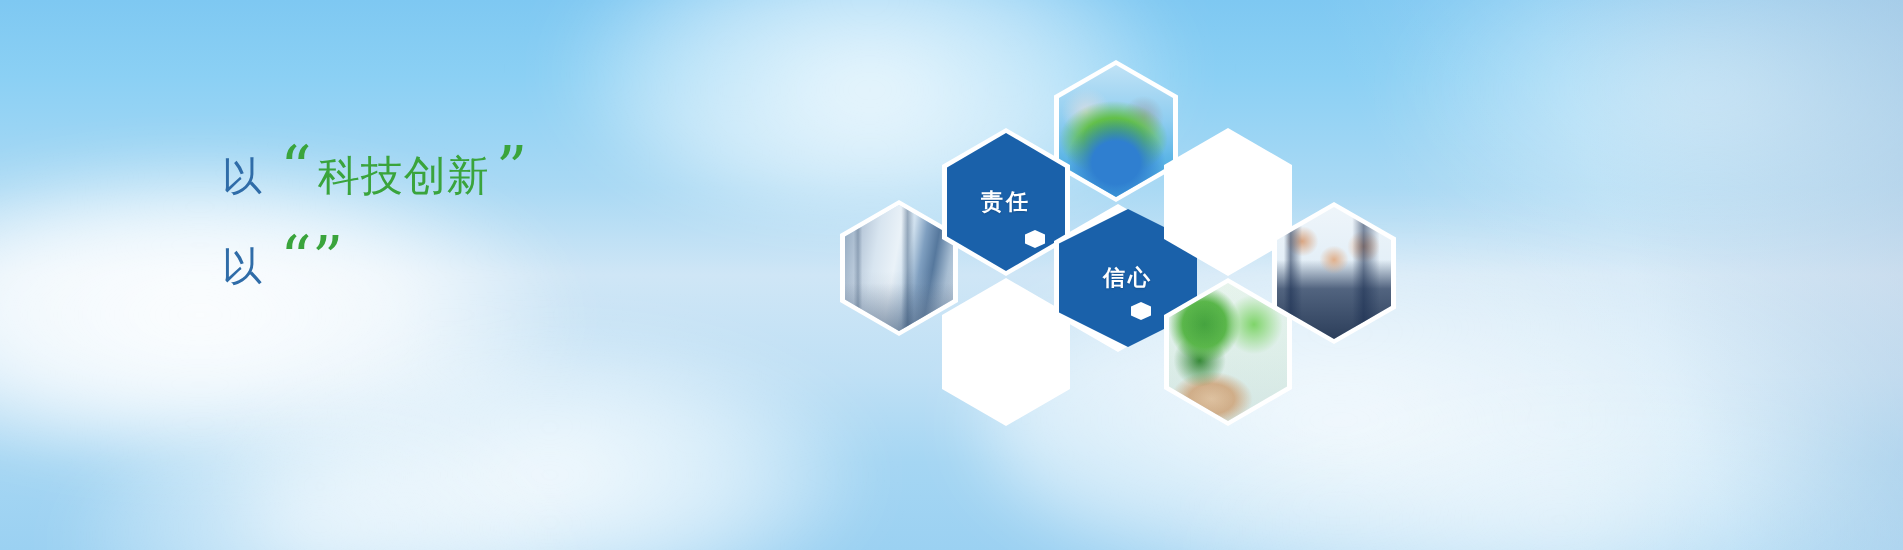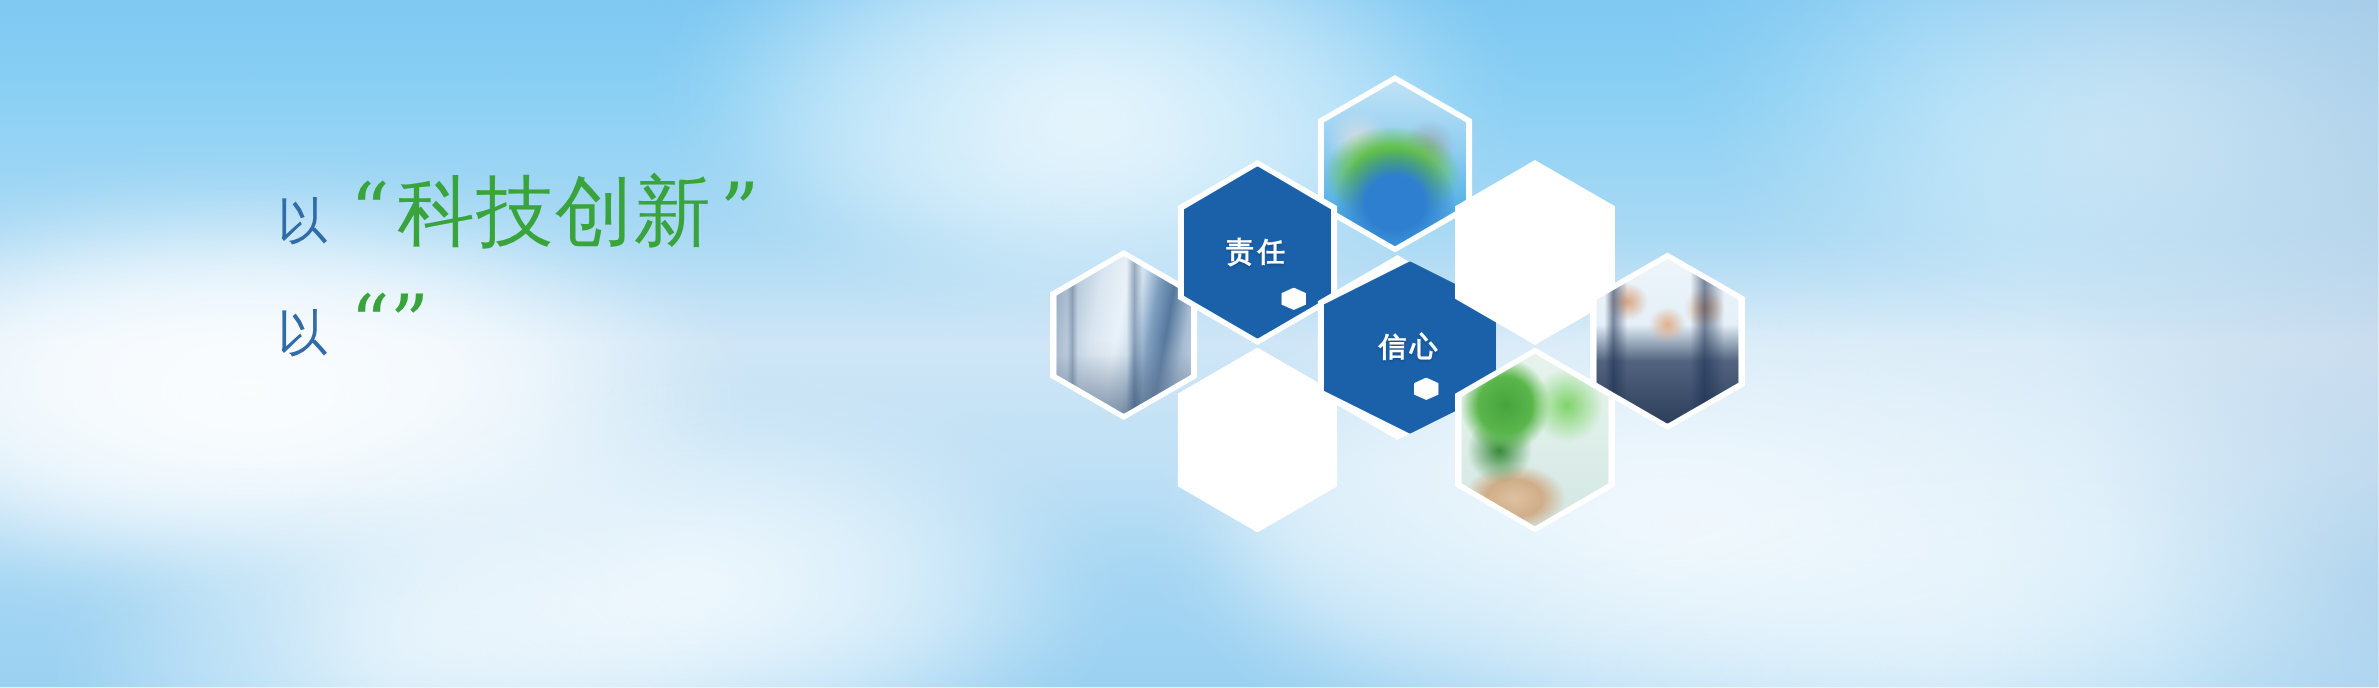"科技创新" .sl-big { font-size: 62px -> 42px }
